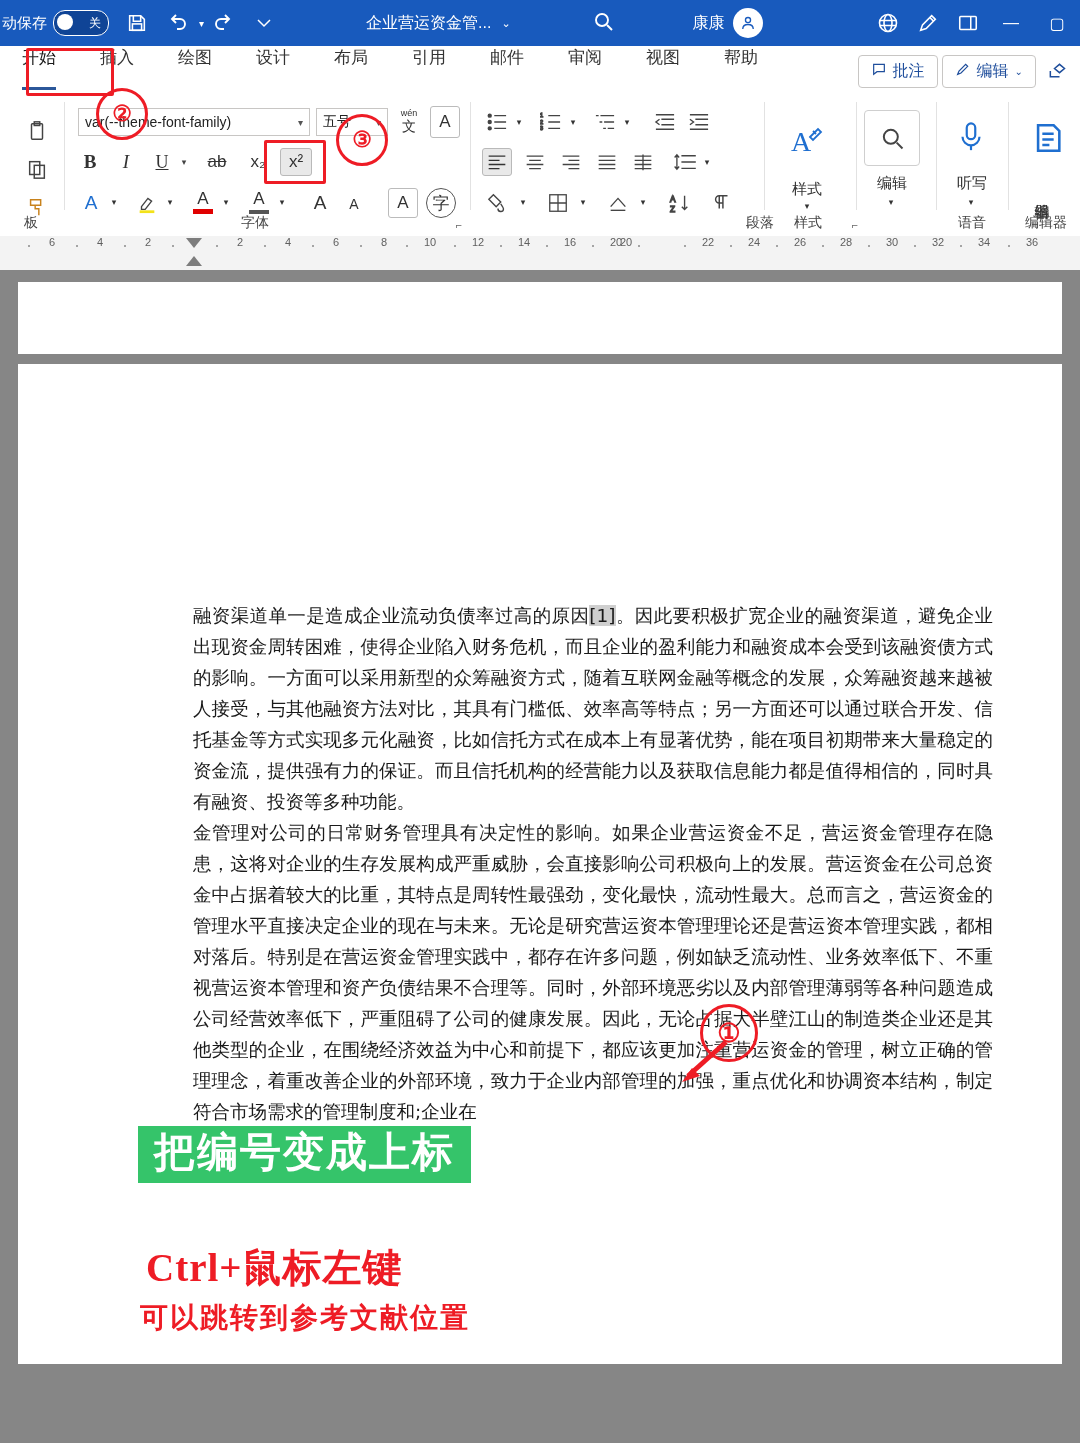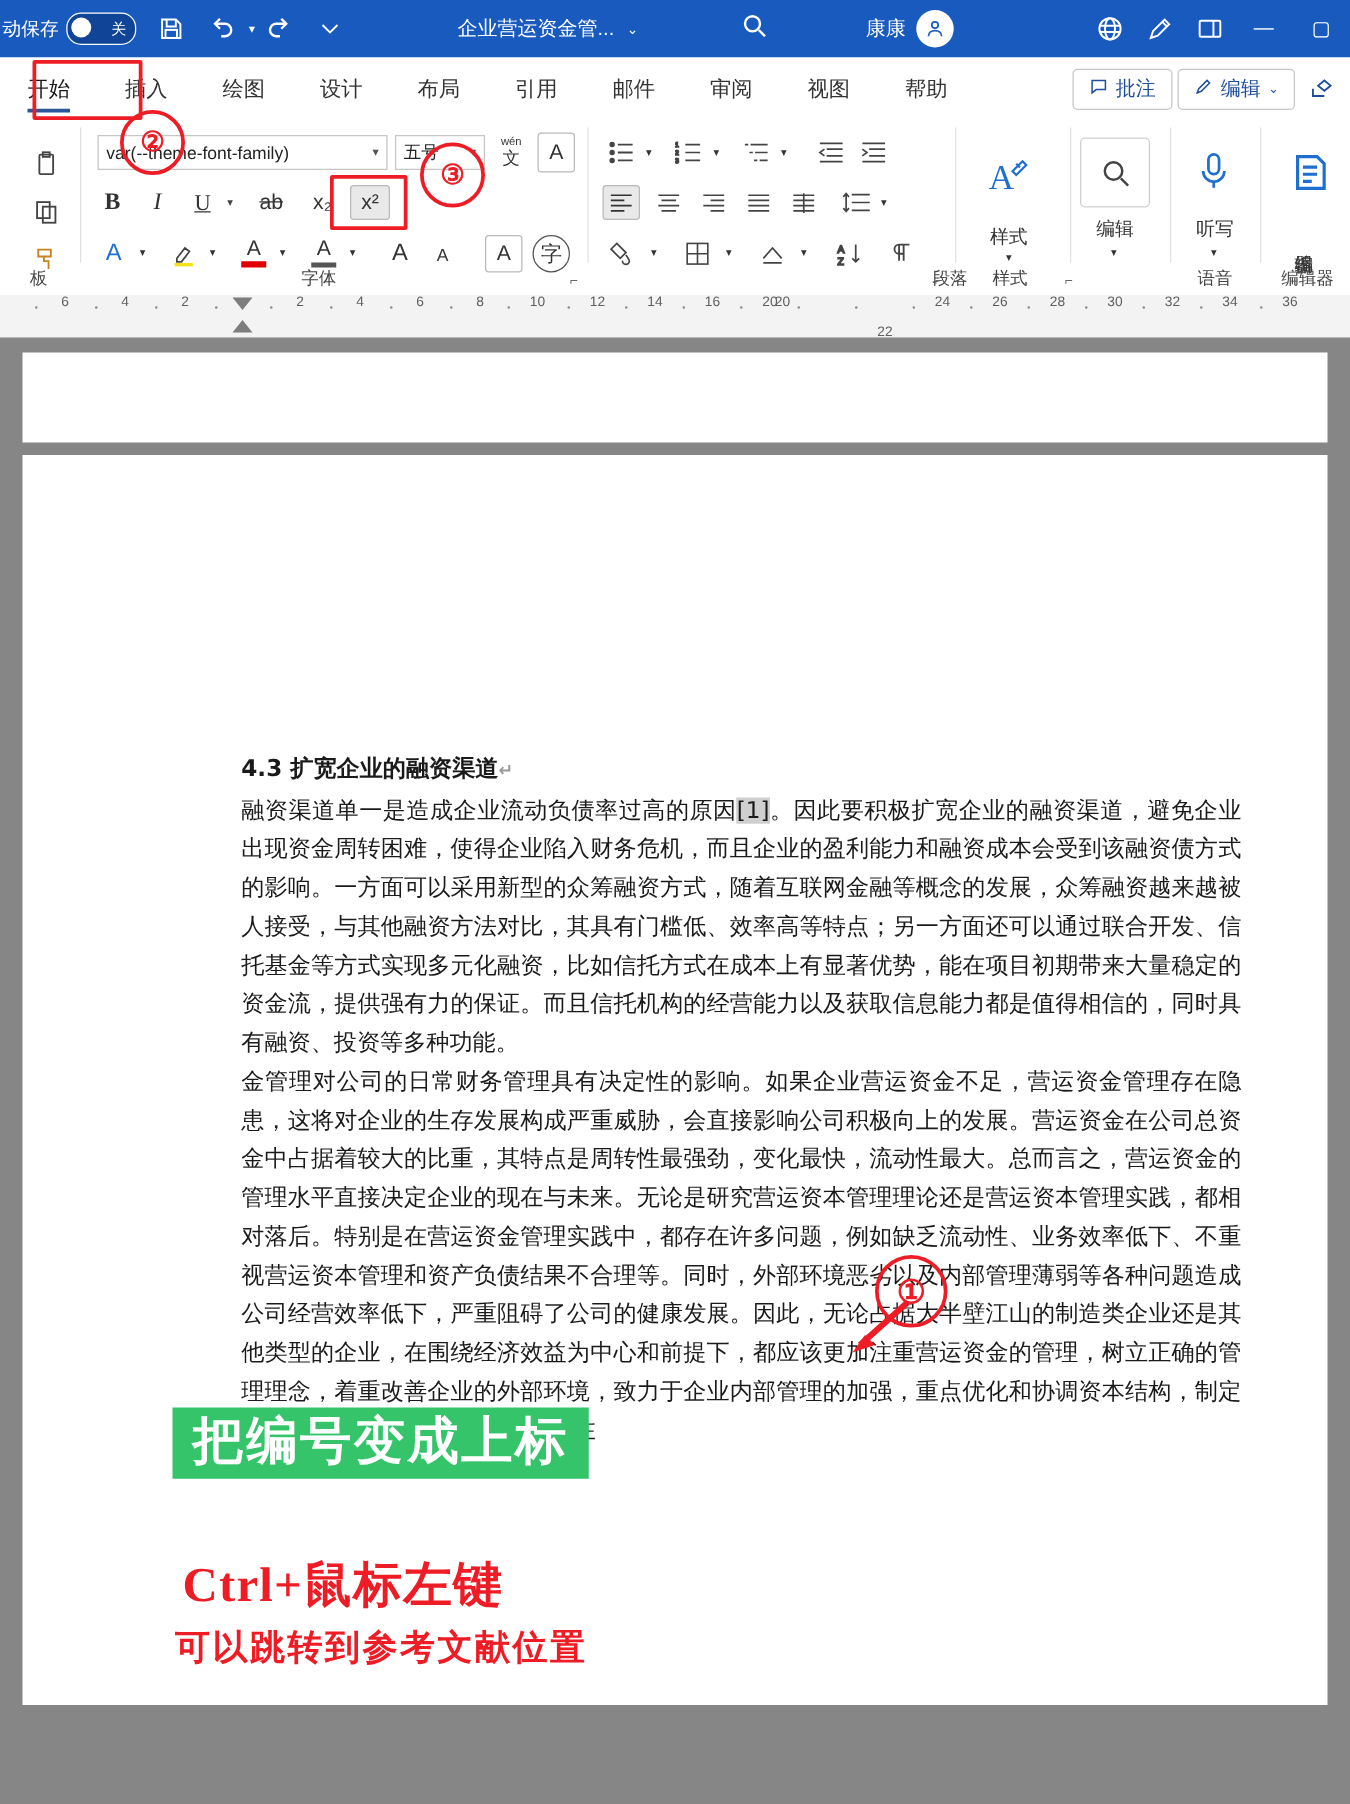"开始" .tab { align-items: center -> none }
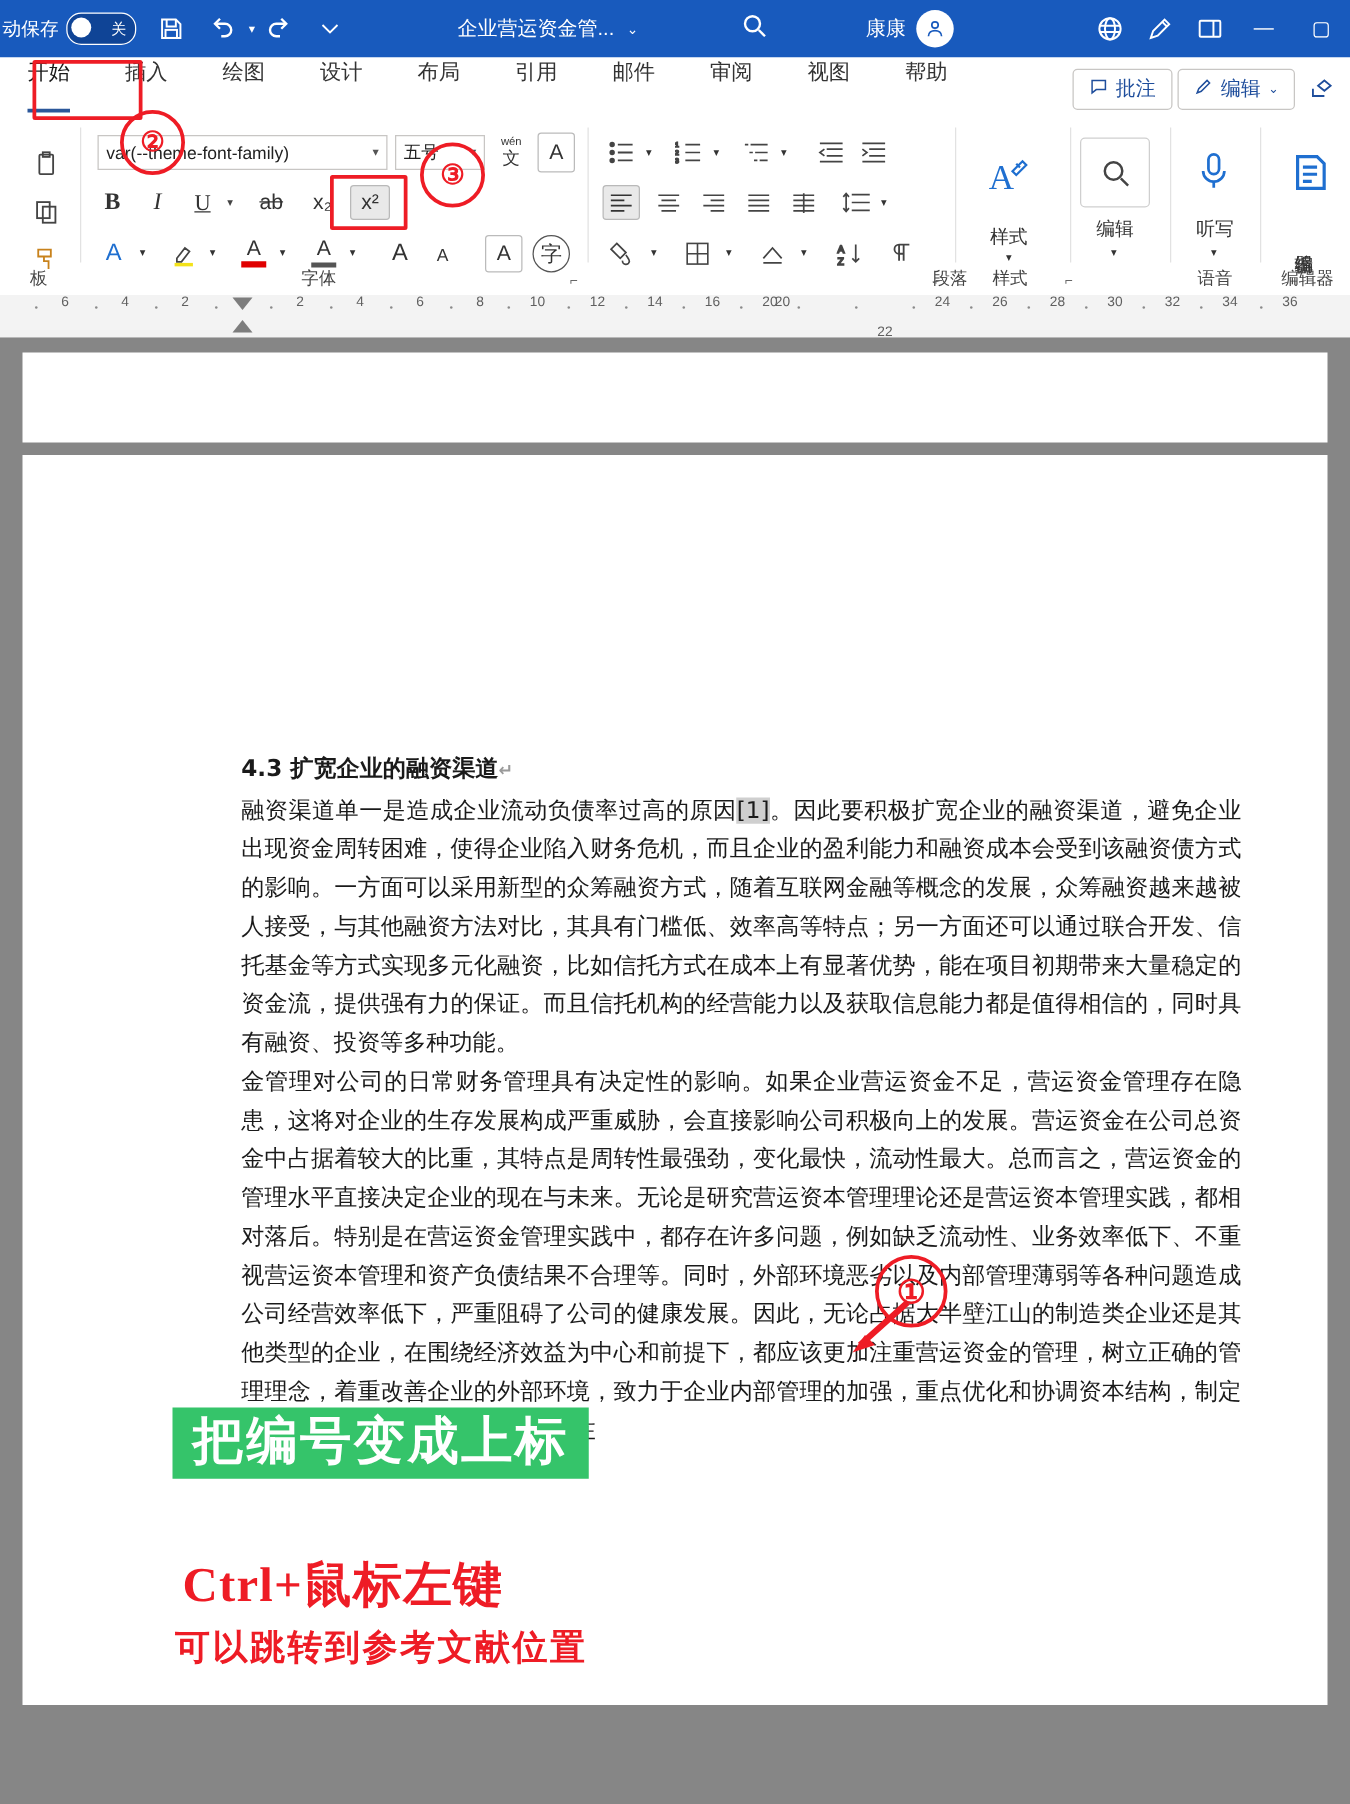"22" div.rt { margin-top: 24px -> none }
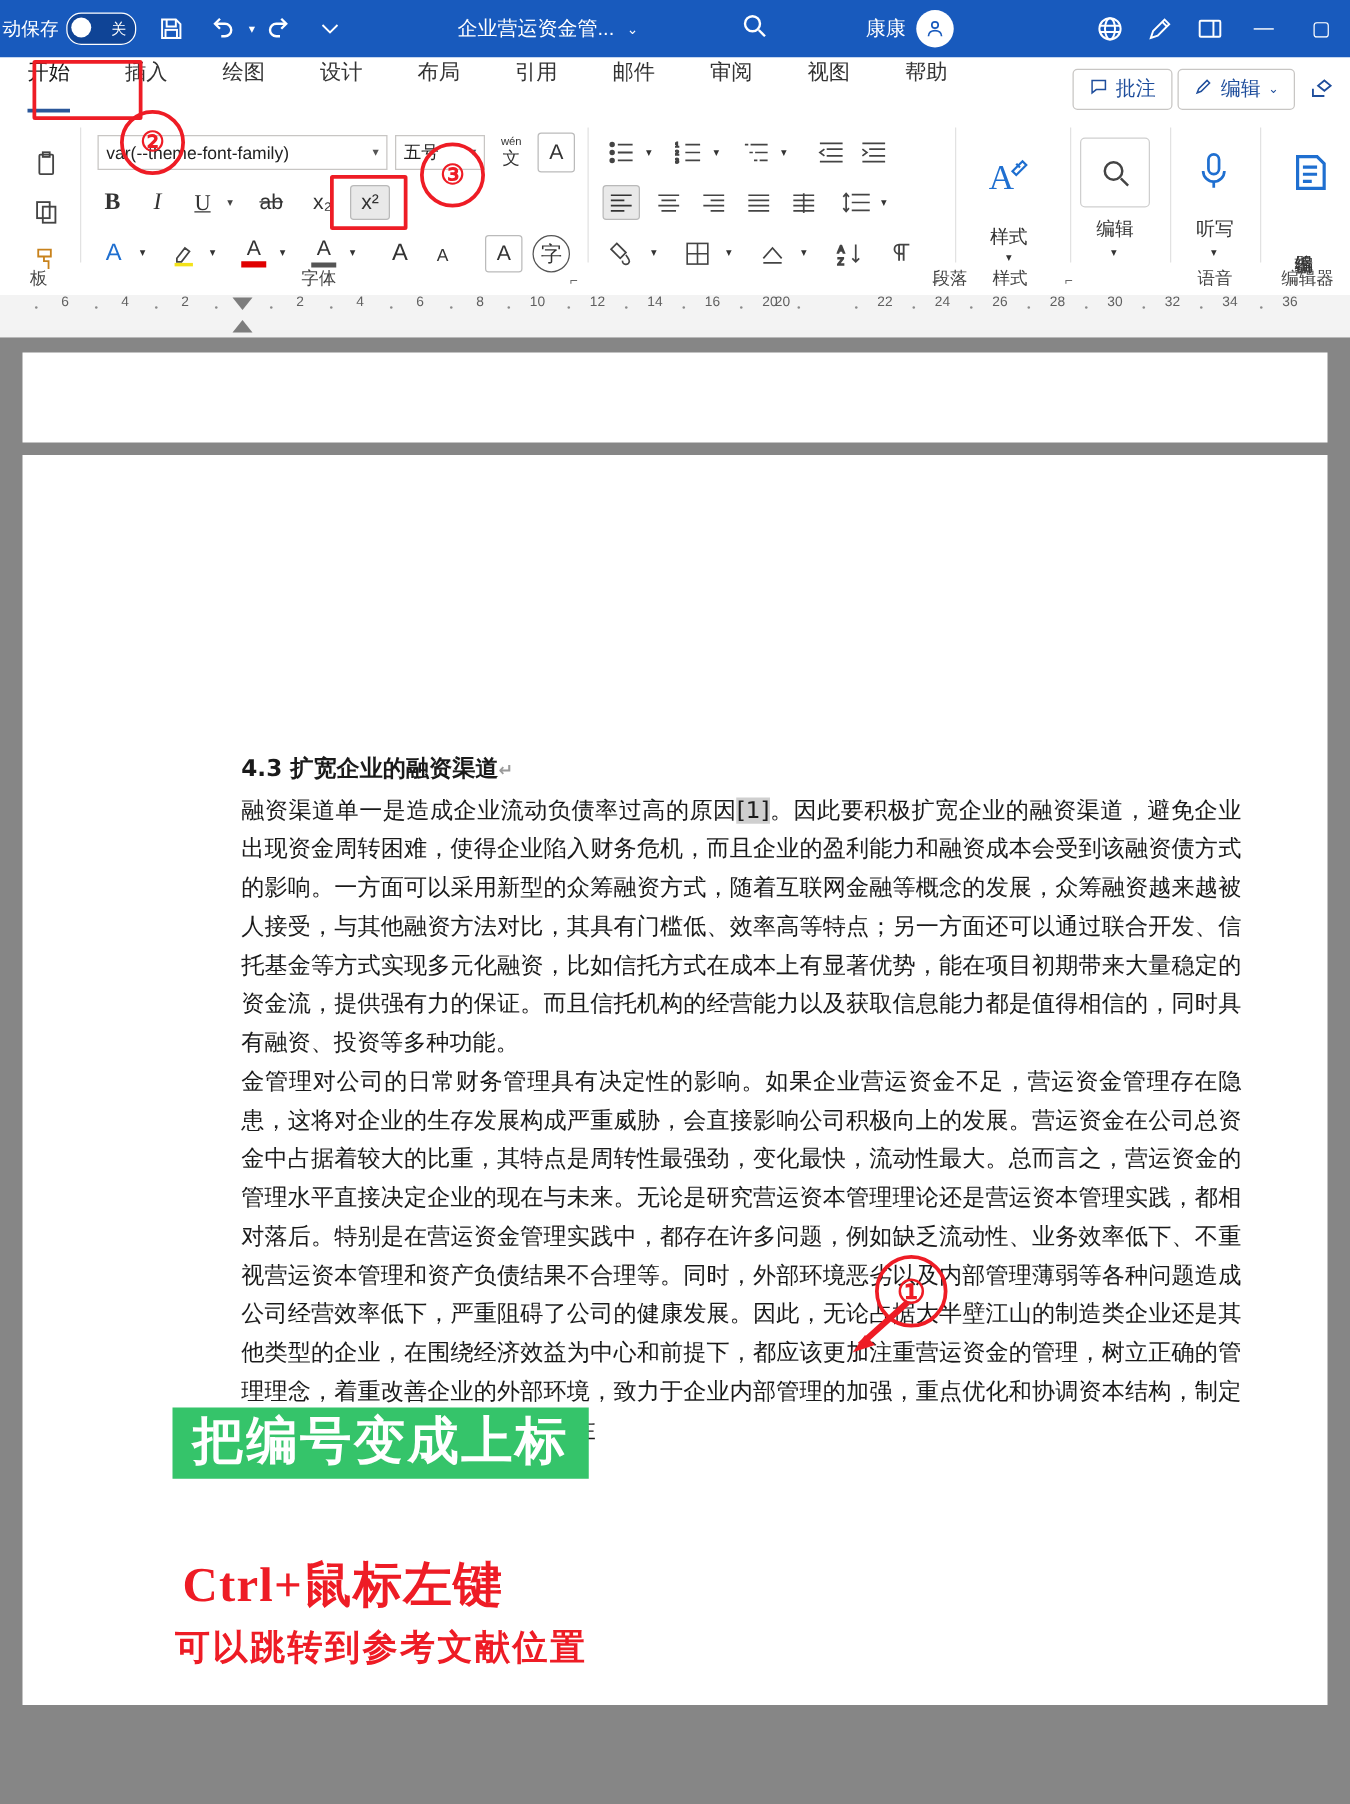"4.3 扩宽企业的融资渠道↵" p.heading { html: <p> <span>4.3 扩宽企业的融资渠道</span><span>↵</span> </p> -> none }
